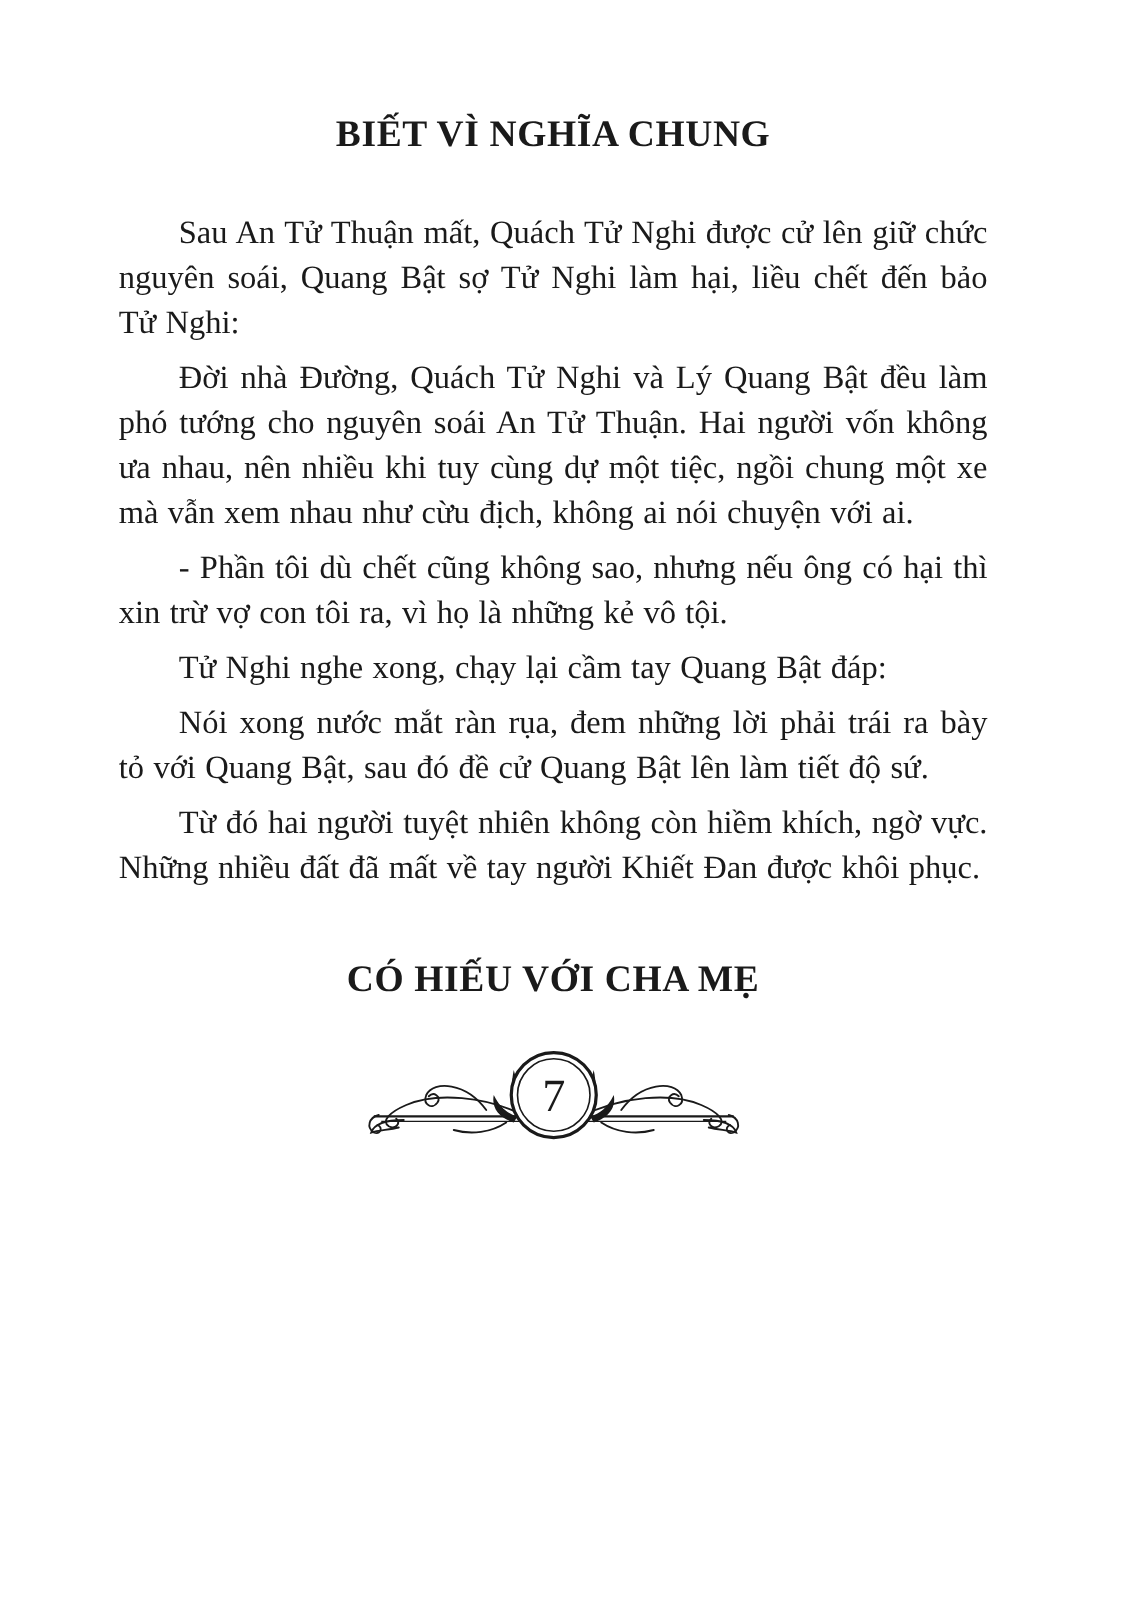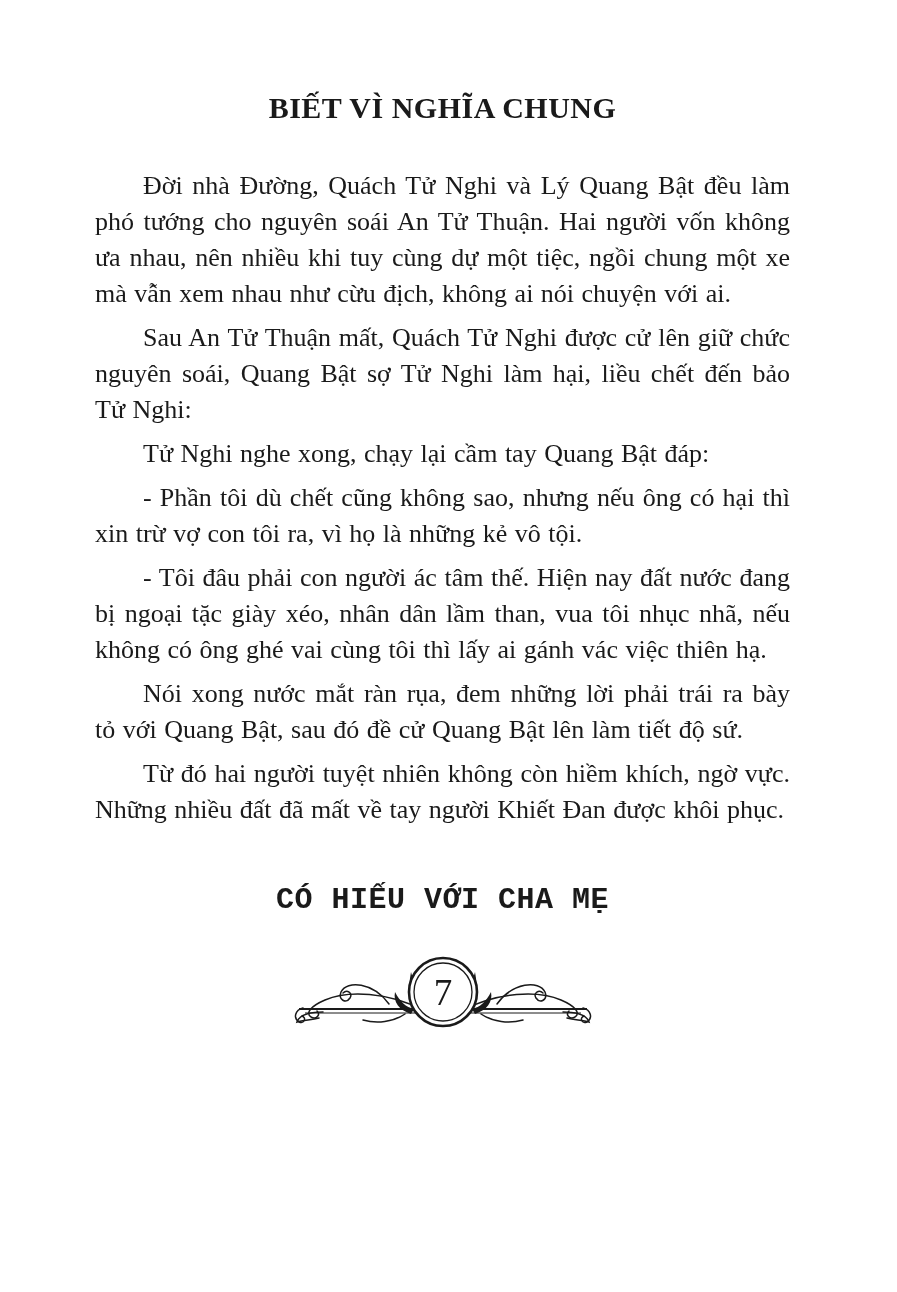"Đời nhà Đường, Quách Tử" p.body-para { order: before "Sau An Tử Thuận mất," -> after "Sau An Tử Thuận mất," }
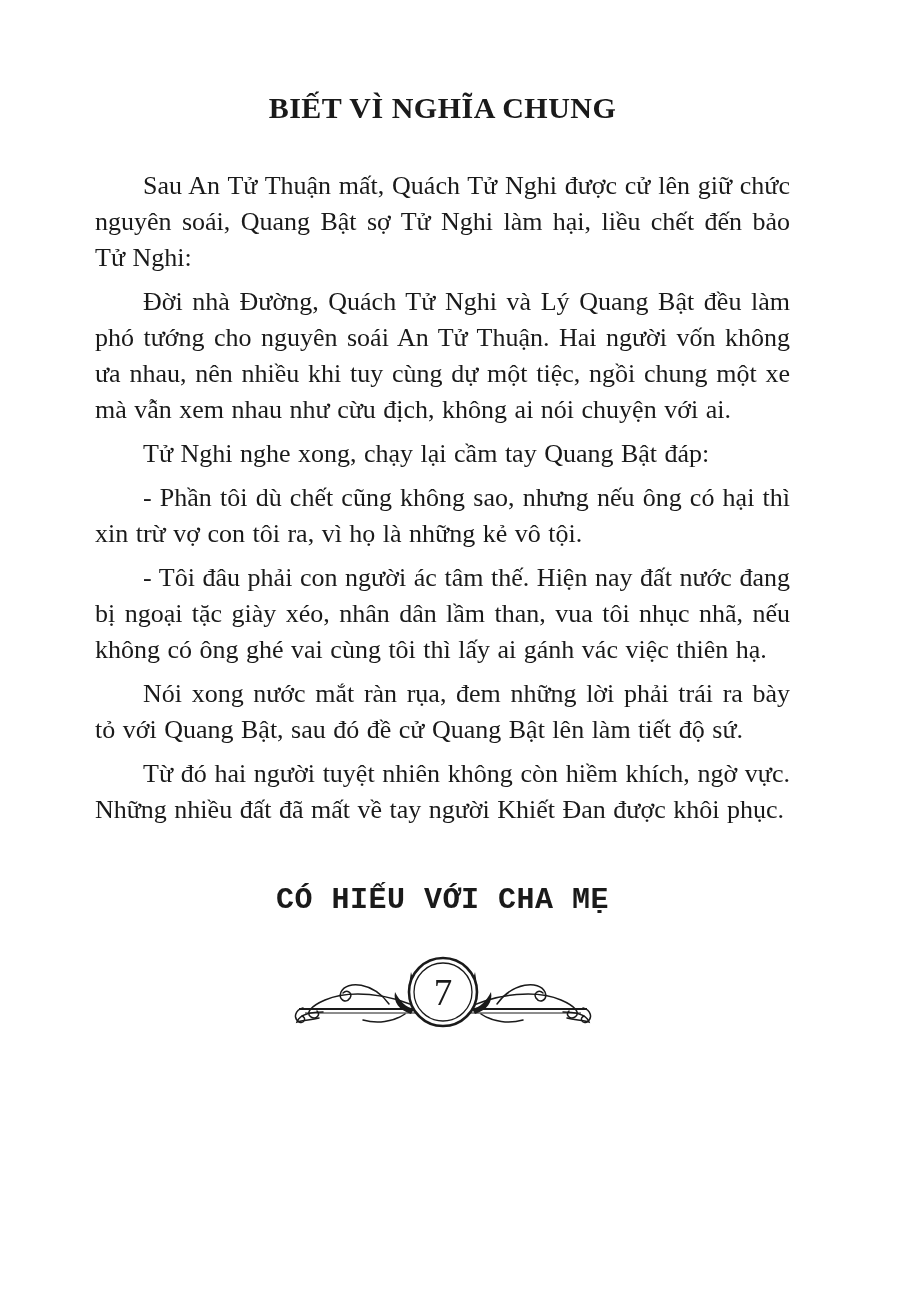"Tử Nghi nghe xong, chạy" p.body-para { order: before "- Phần tôi dù chết" -> after "- Phần tôi dù chết" }
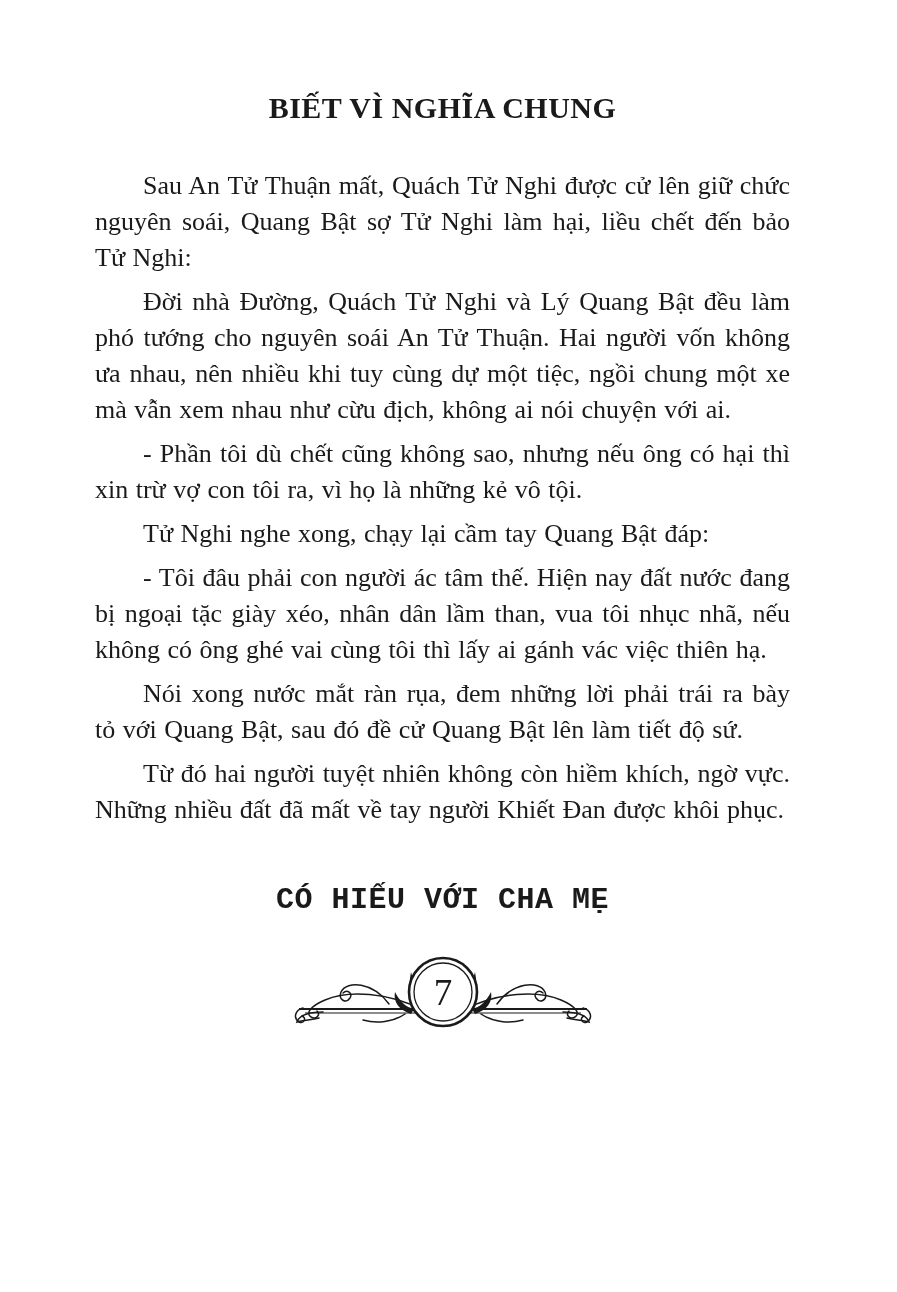"- Tôi đâu phải con" p.body-para { html: <p>- Tôi đâu phải con người ác tâm thế. Hiện nay đất nước đang bị ngoại tặc giày xéo, nhân dân lầm than, vua tôi nhục nhã, nếu không có ông ghé vai cùng tôi thì lấy ai gánh vác việc thiên hạ.</p> -> none }
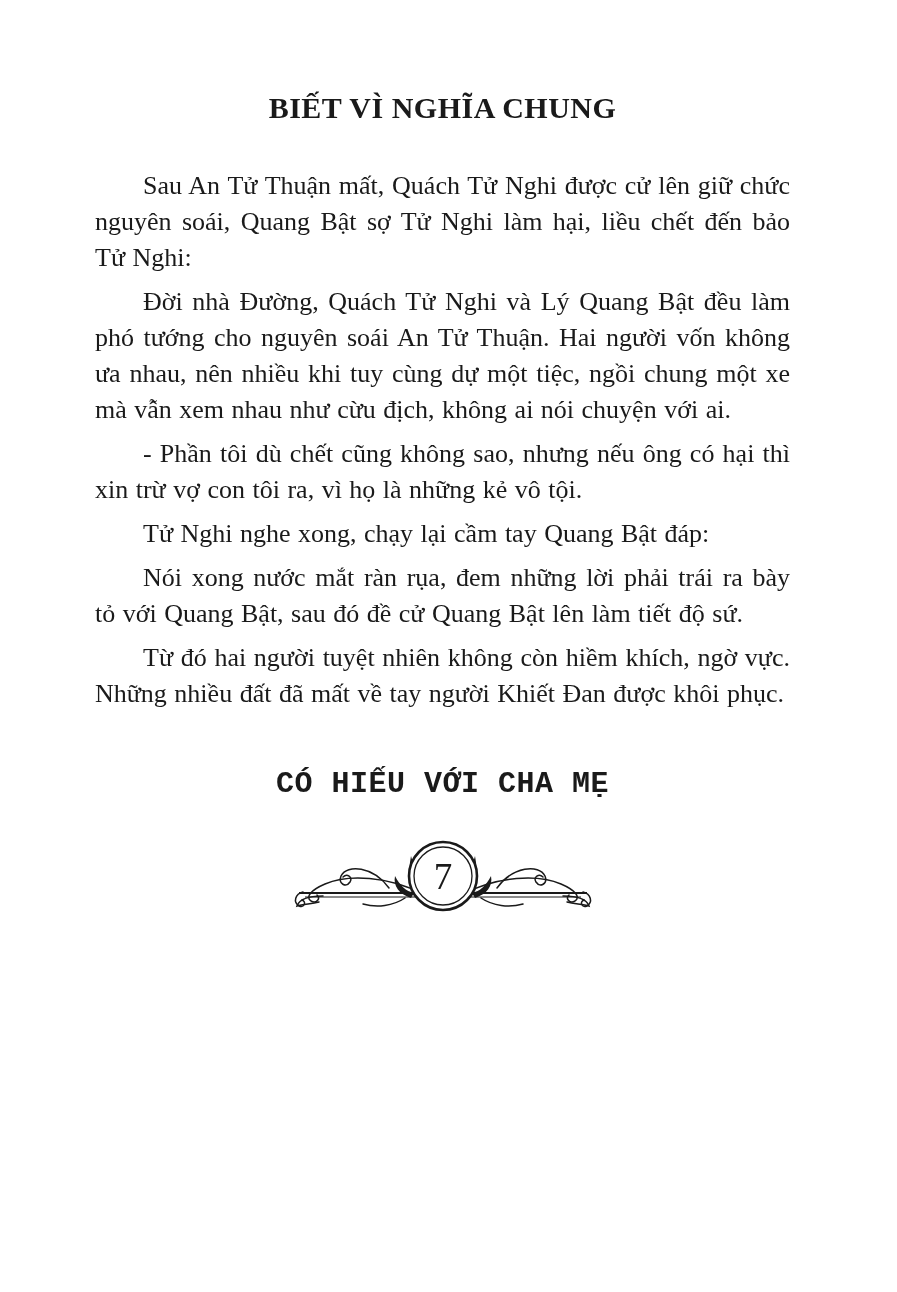"CÓ HIẾU VỚI CHA MẸ" .section-title.second { font-family: Liberation Mono, monospace -> none }
